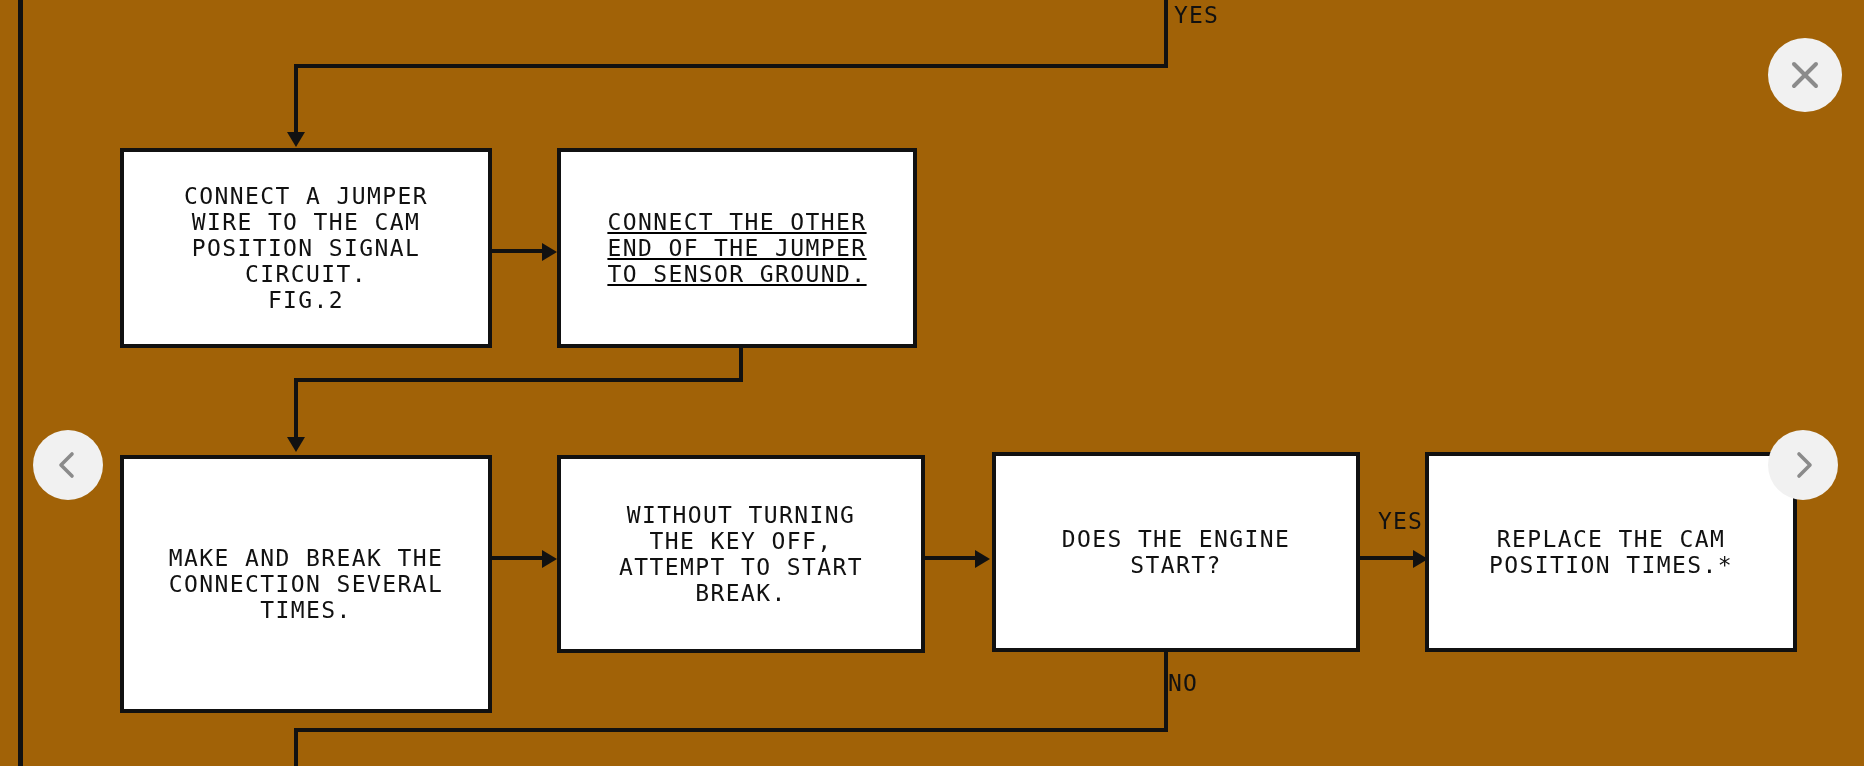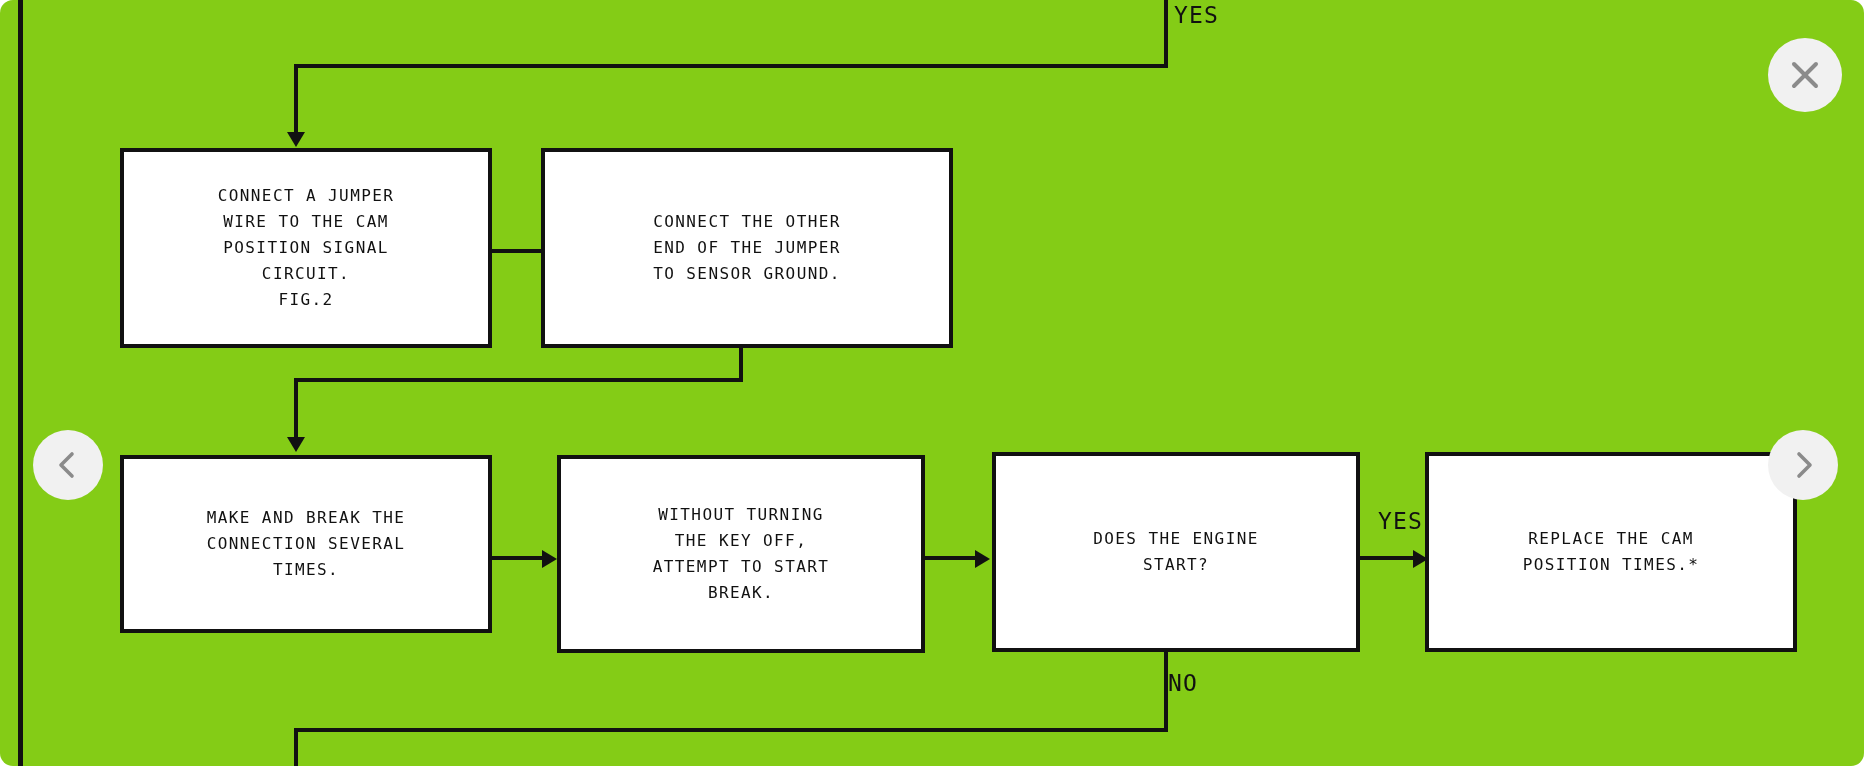"YES" #stage { background: #84cc16 -> #a16207; border-radius: 13px -> none }
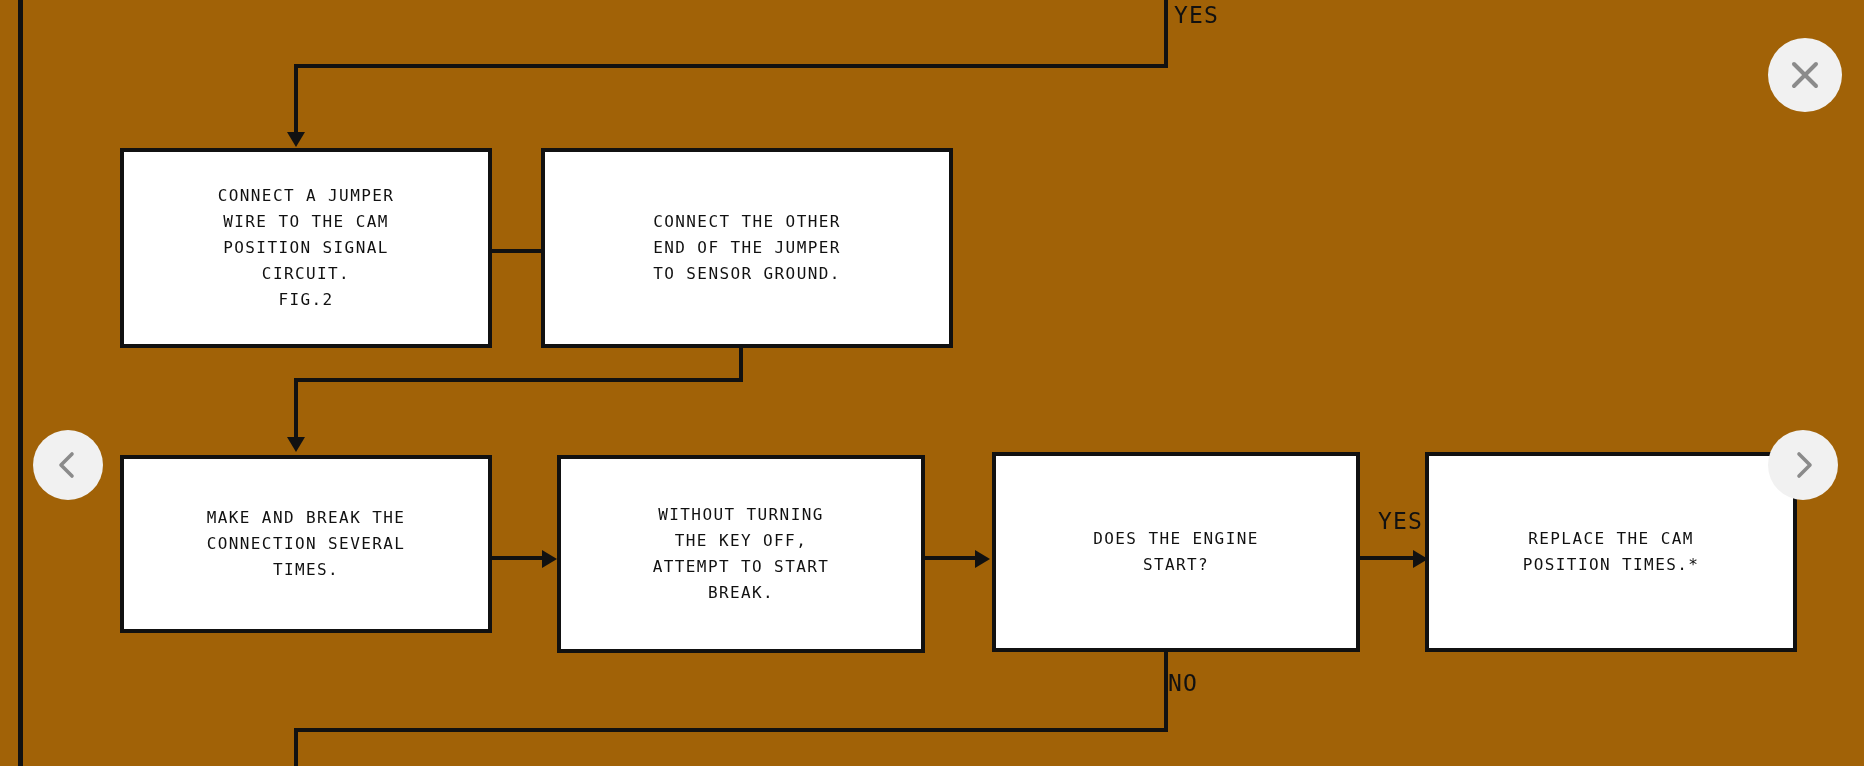"CONNECT A JUMPER" .fbox .txt { font-size: 16px -> 23px }
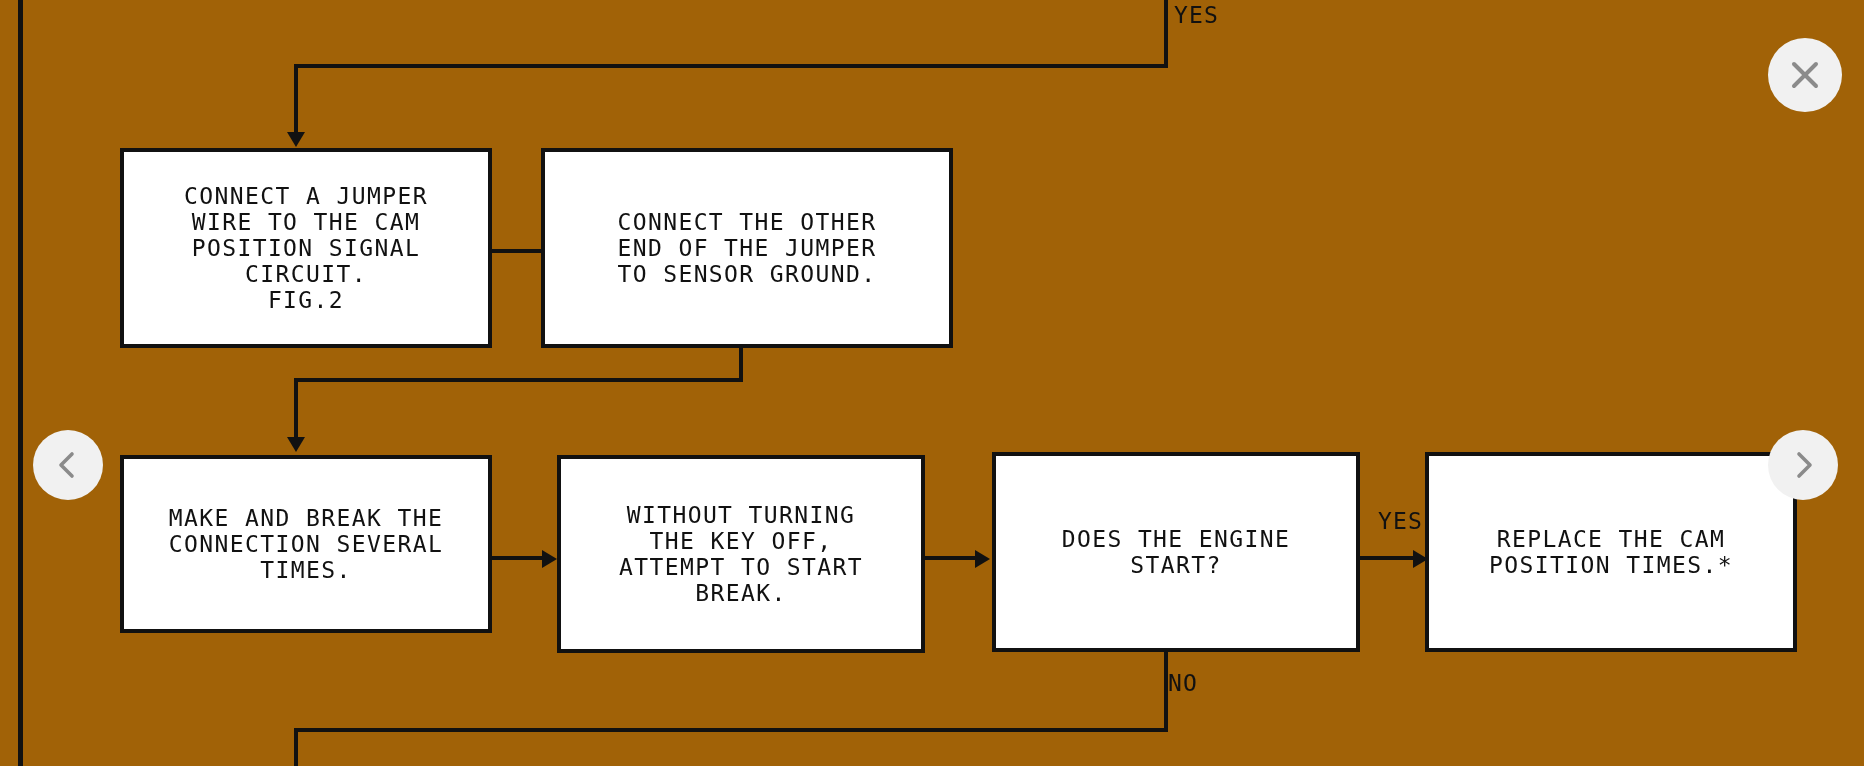"CONNECT THE OTHER" div.fbox { left: 541px -> 557px; text-decoration: none -> underline; width: 412px -> 360px }
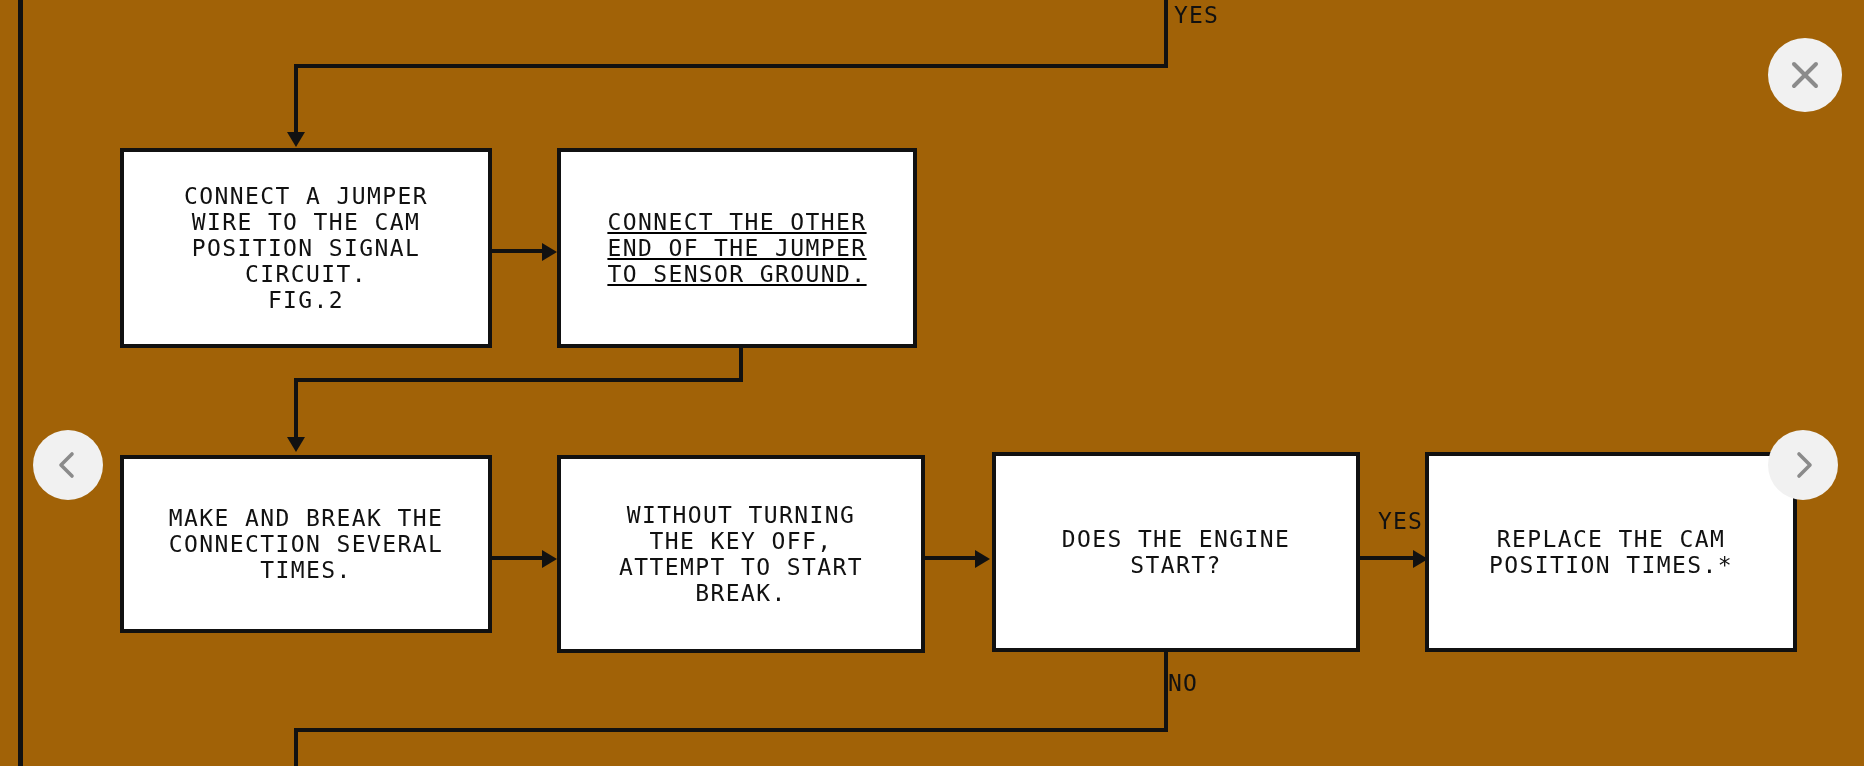"MAKE AND BREAK THE" div.fbox { height: 178px -> 258px }
